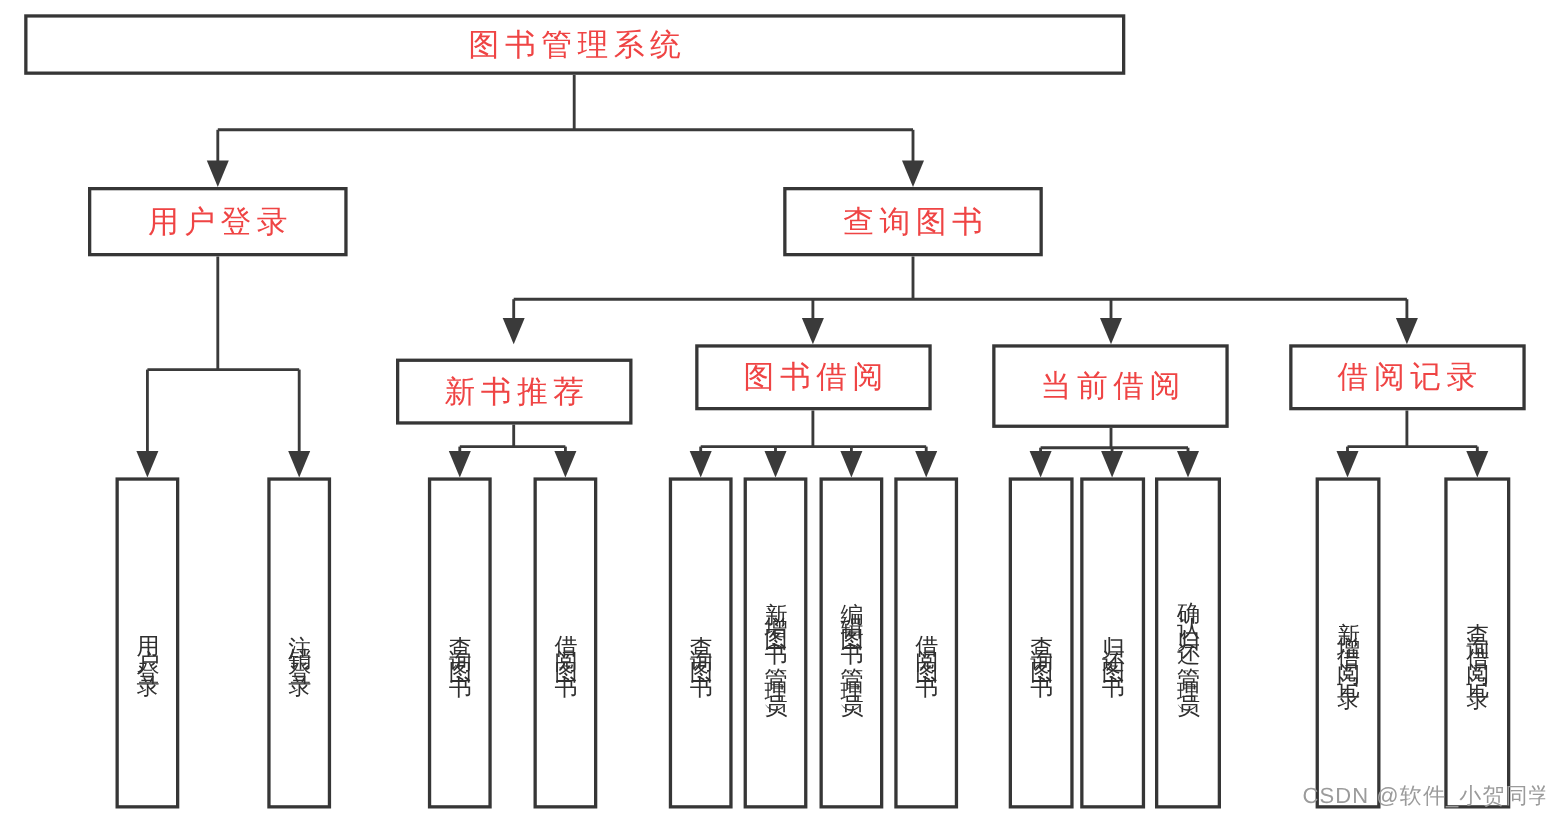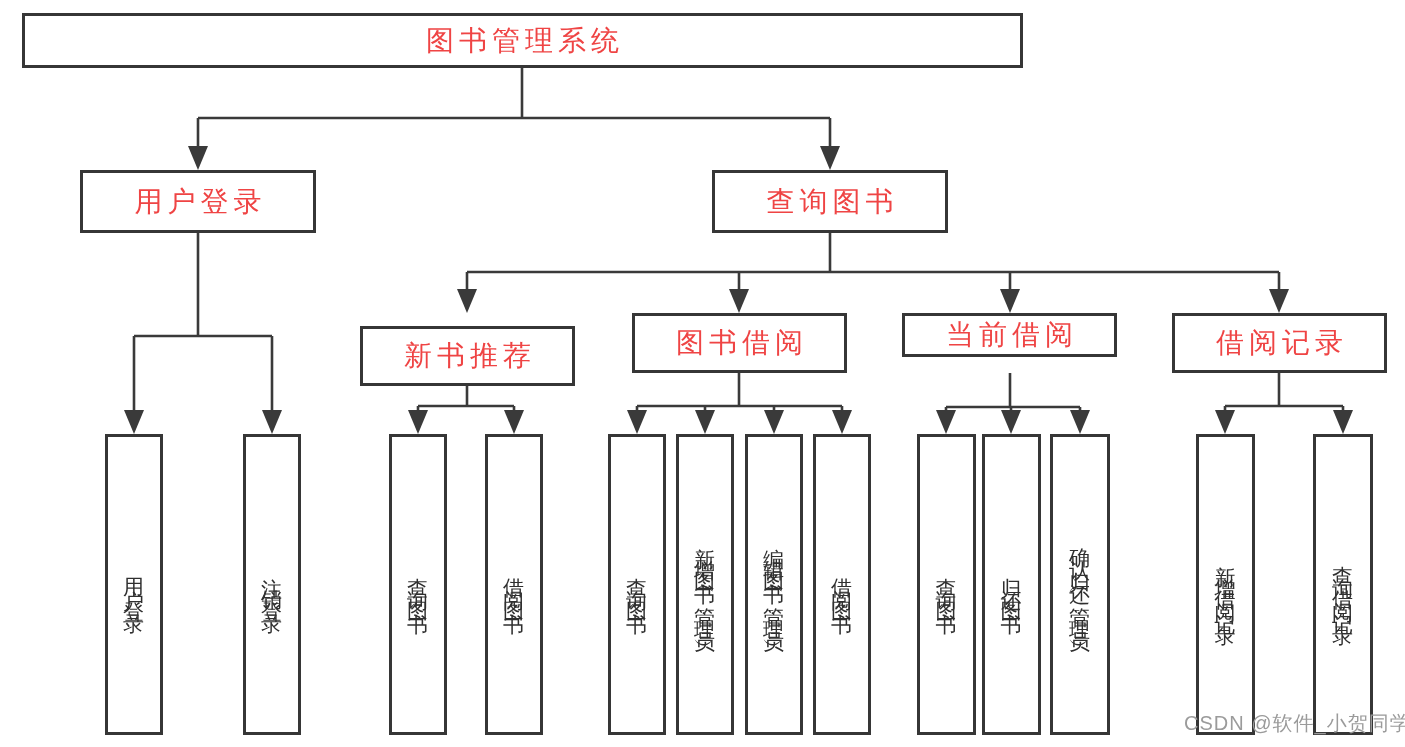"当前借阅" div.node { height: 44px -> 76px }
